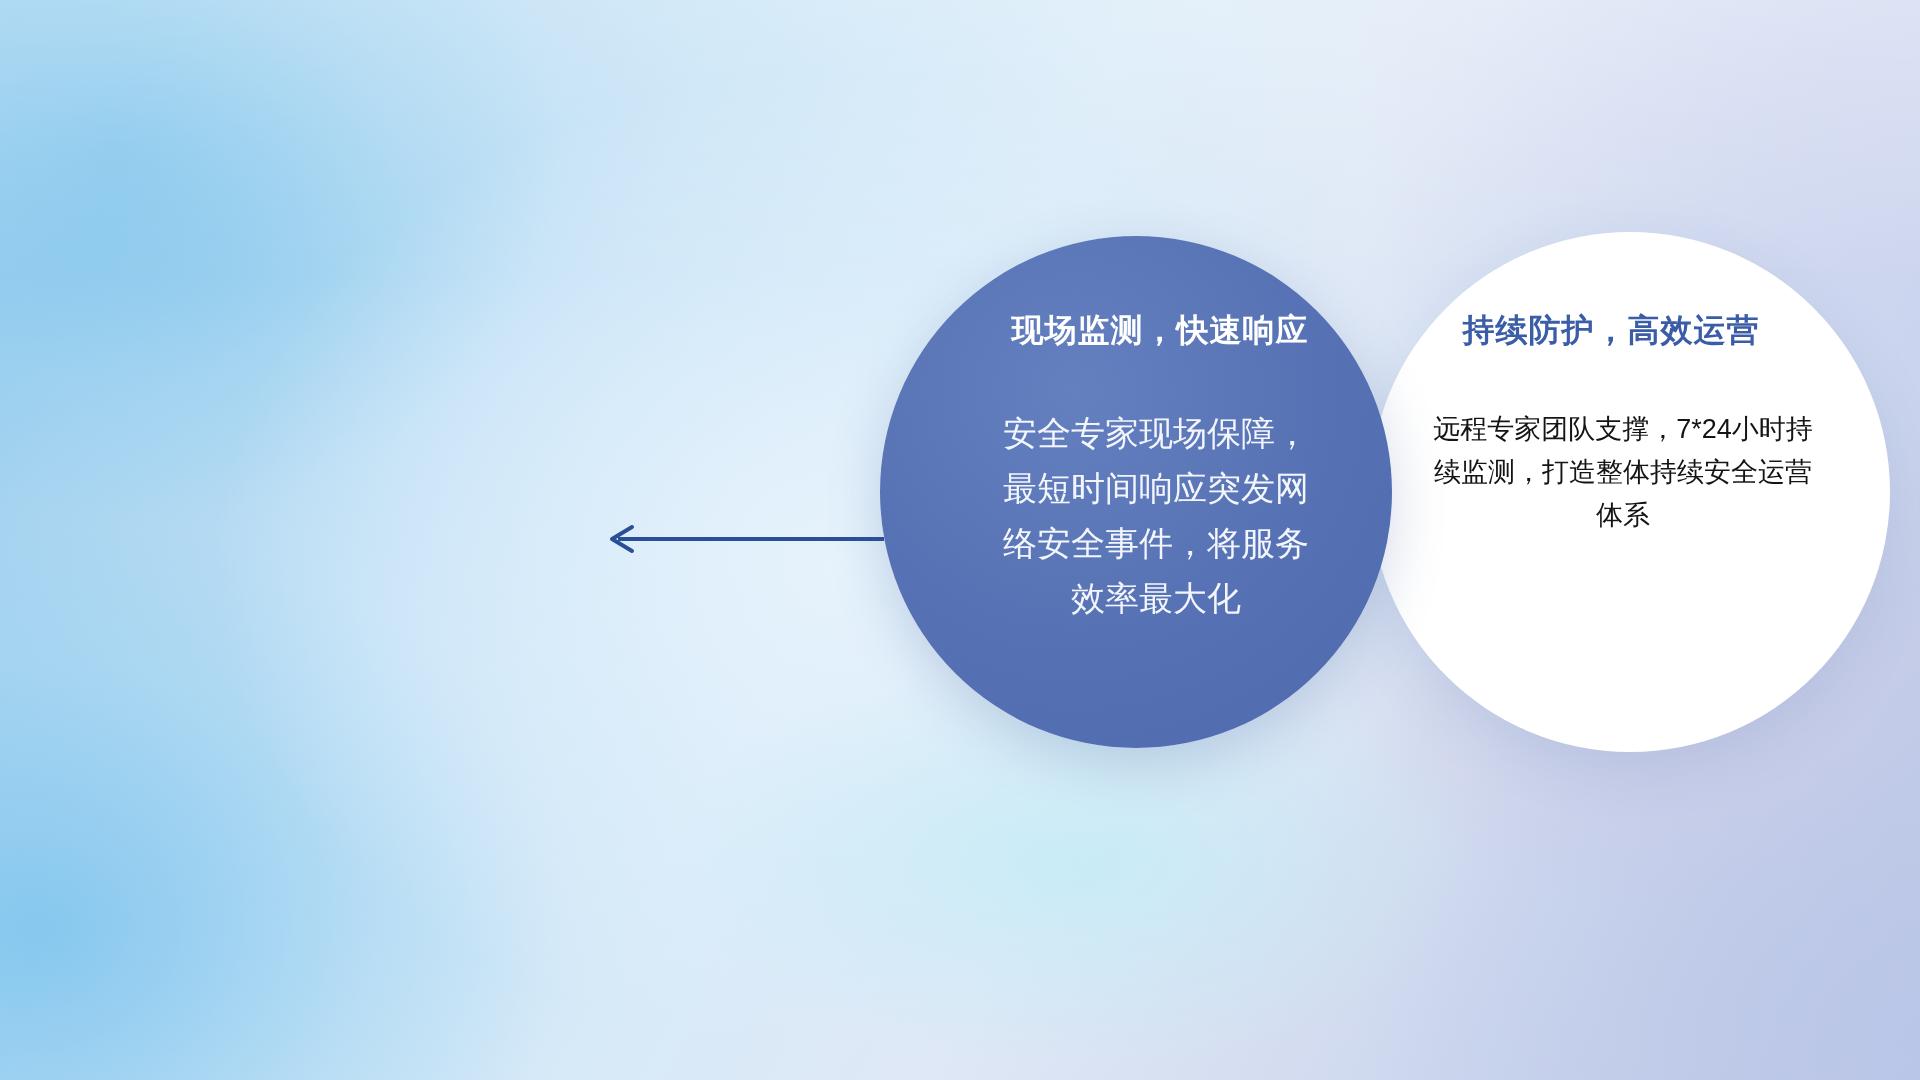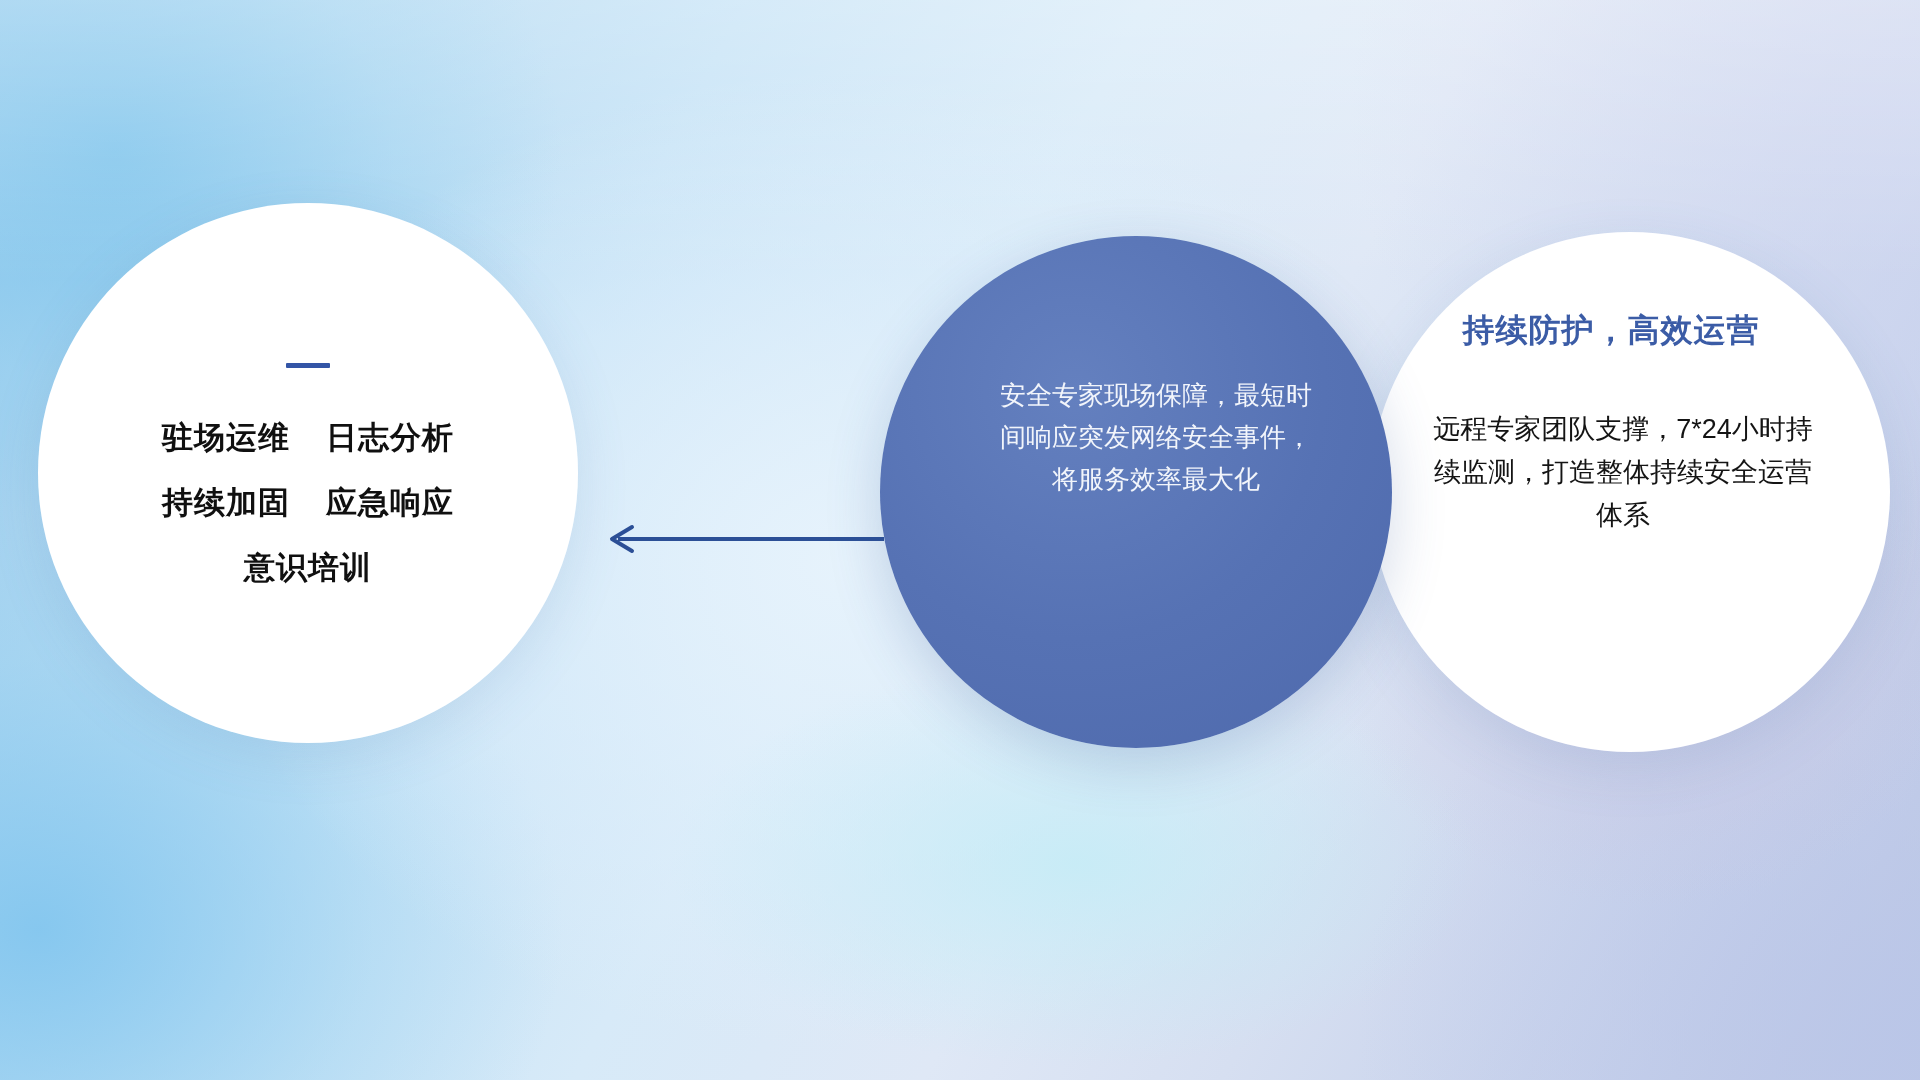"现场监测，快速响应" div.card-title { html: none -> <div>现场监测，快速响应</div> }
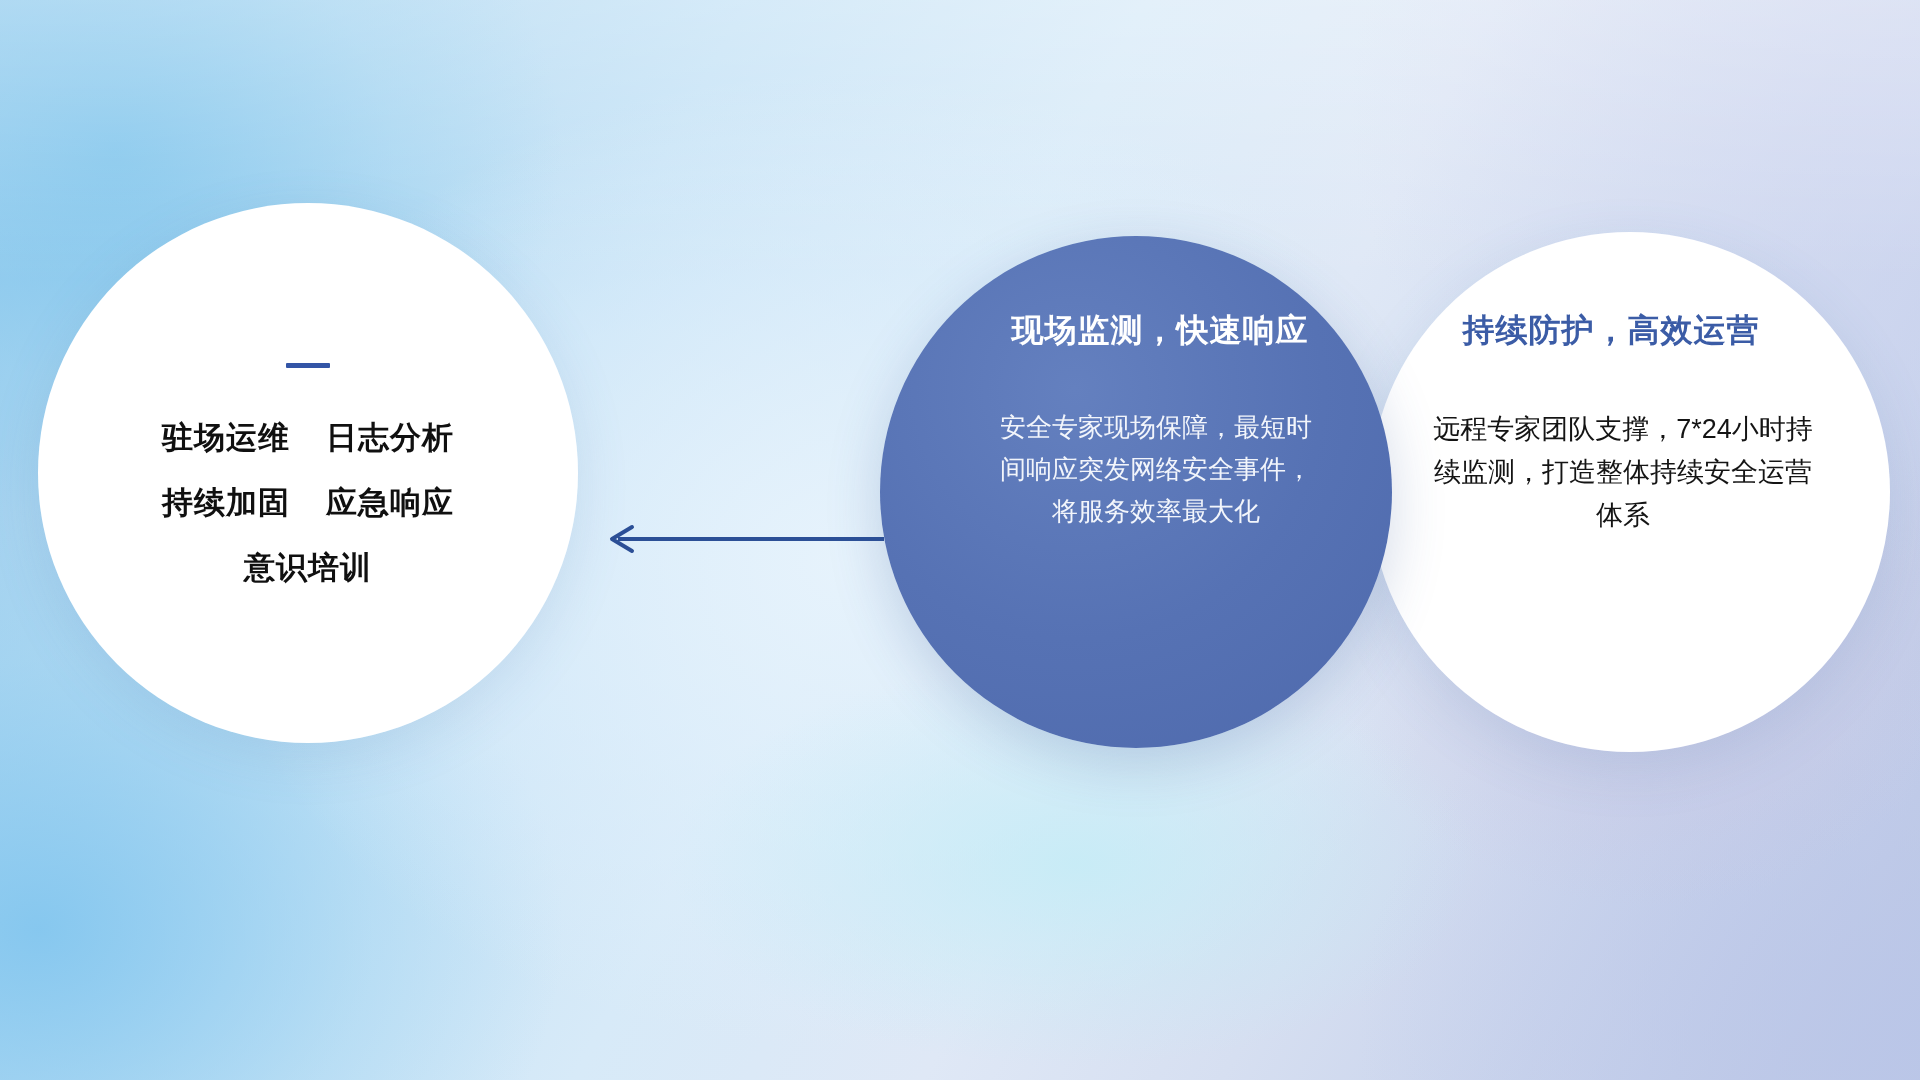"驻场运维" div.circle { html: <div> <div></div> <div> <span>驻场运维</span> <span>日志分析</span> </div> <div> <span>持续加固</span> <span>应急响应</span> </div> <div> <span>意识培训</span> </div> </div> -> none }
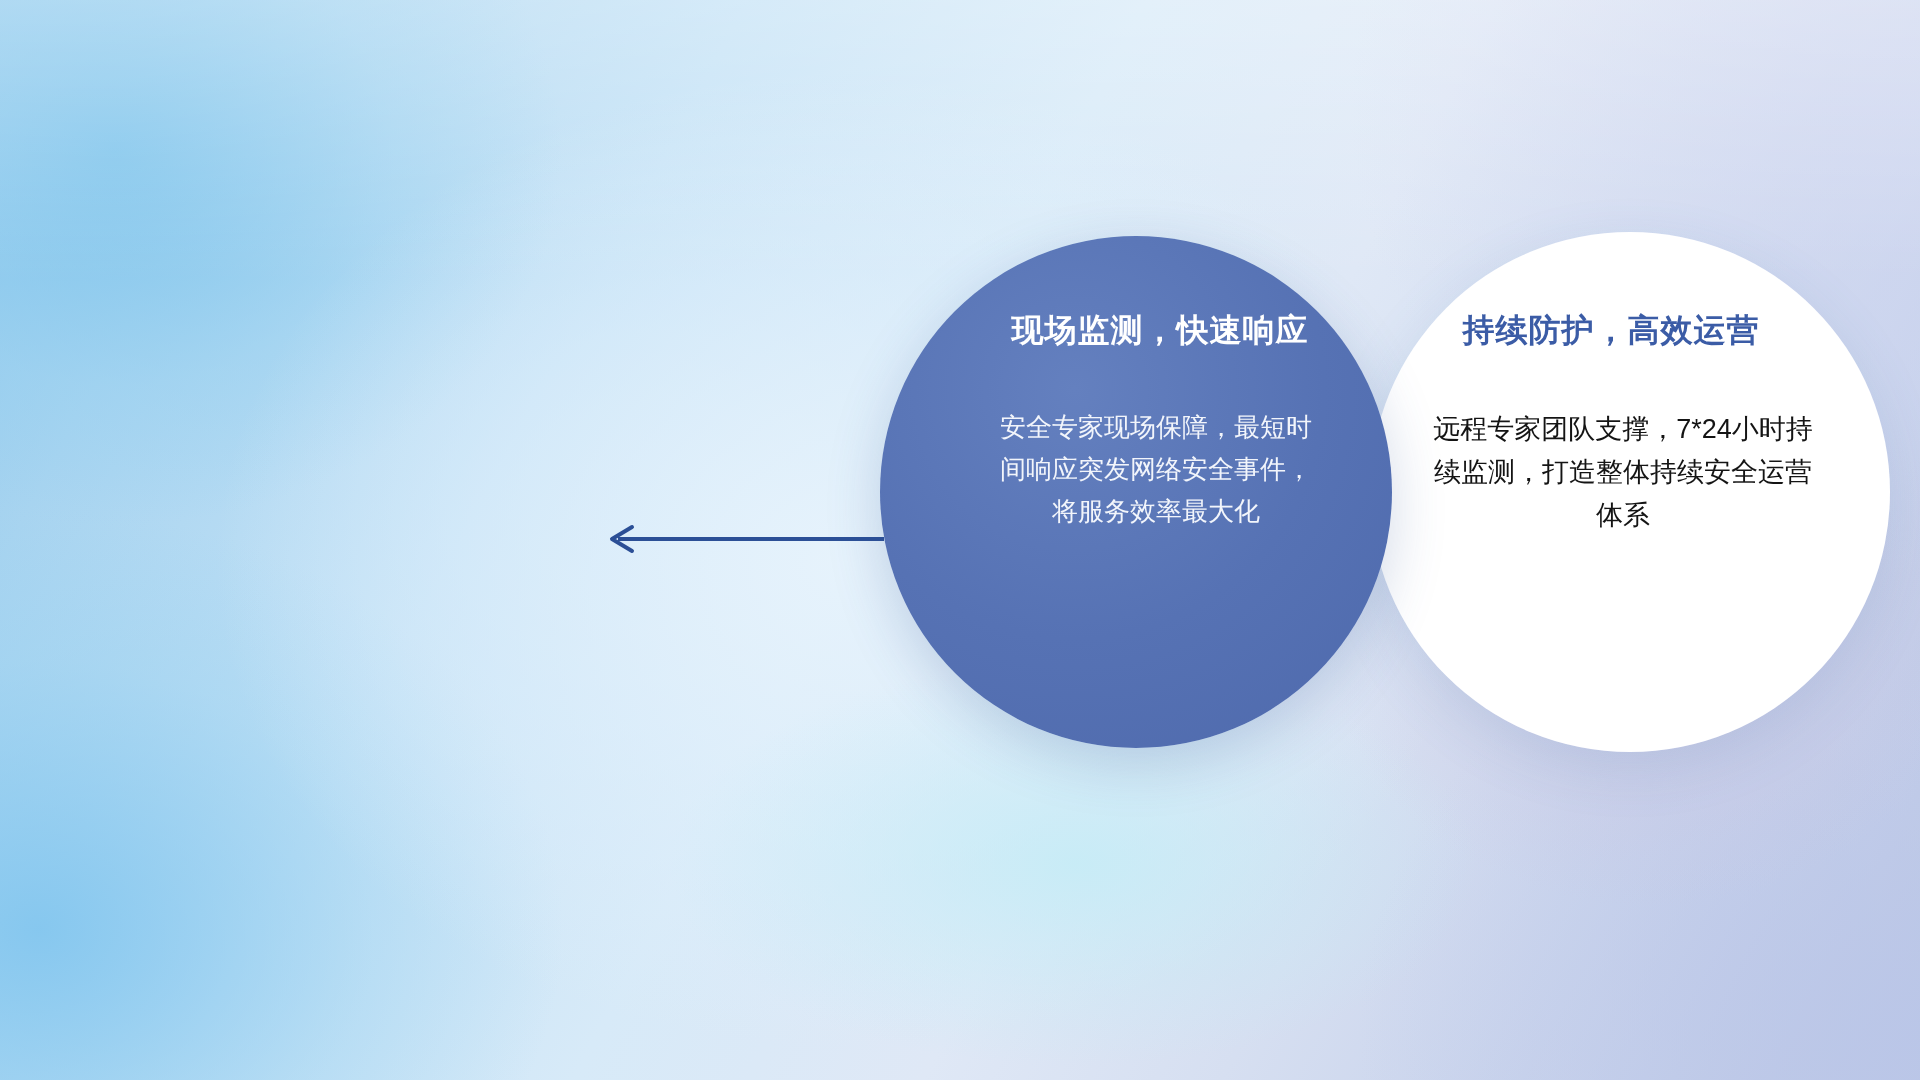"安全专家现场保障，最短时间响应突发网络安全事件，将服务效率最大化" #circle-mid .card-body { font-size: 26px -> 34px }
